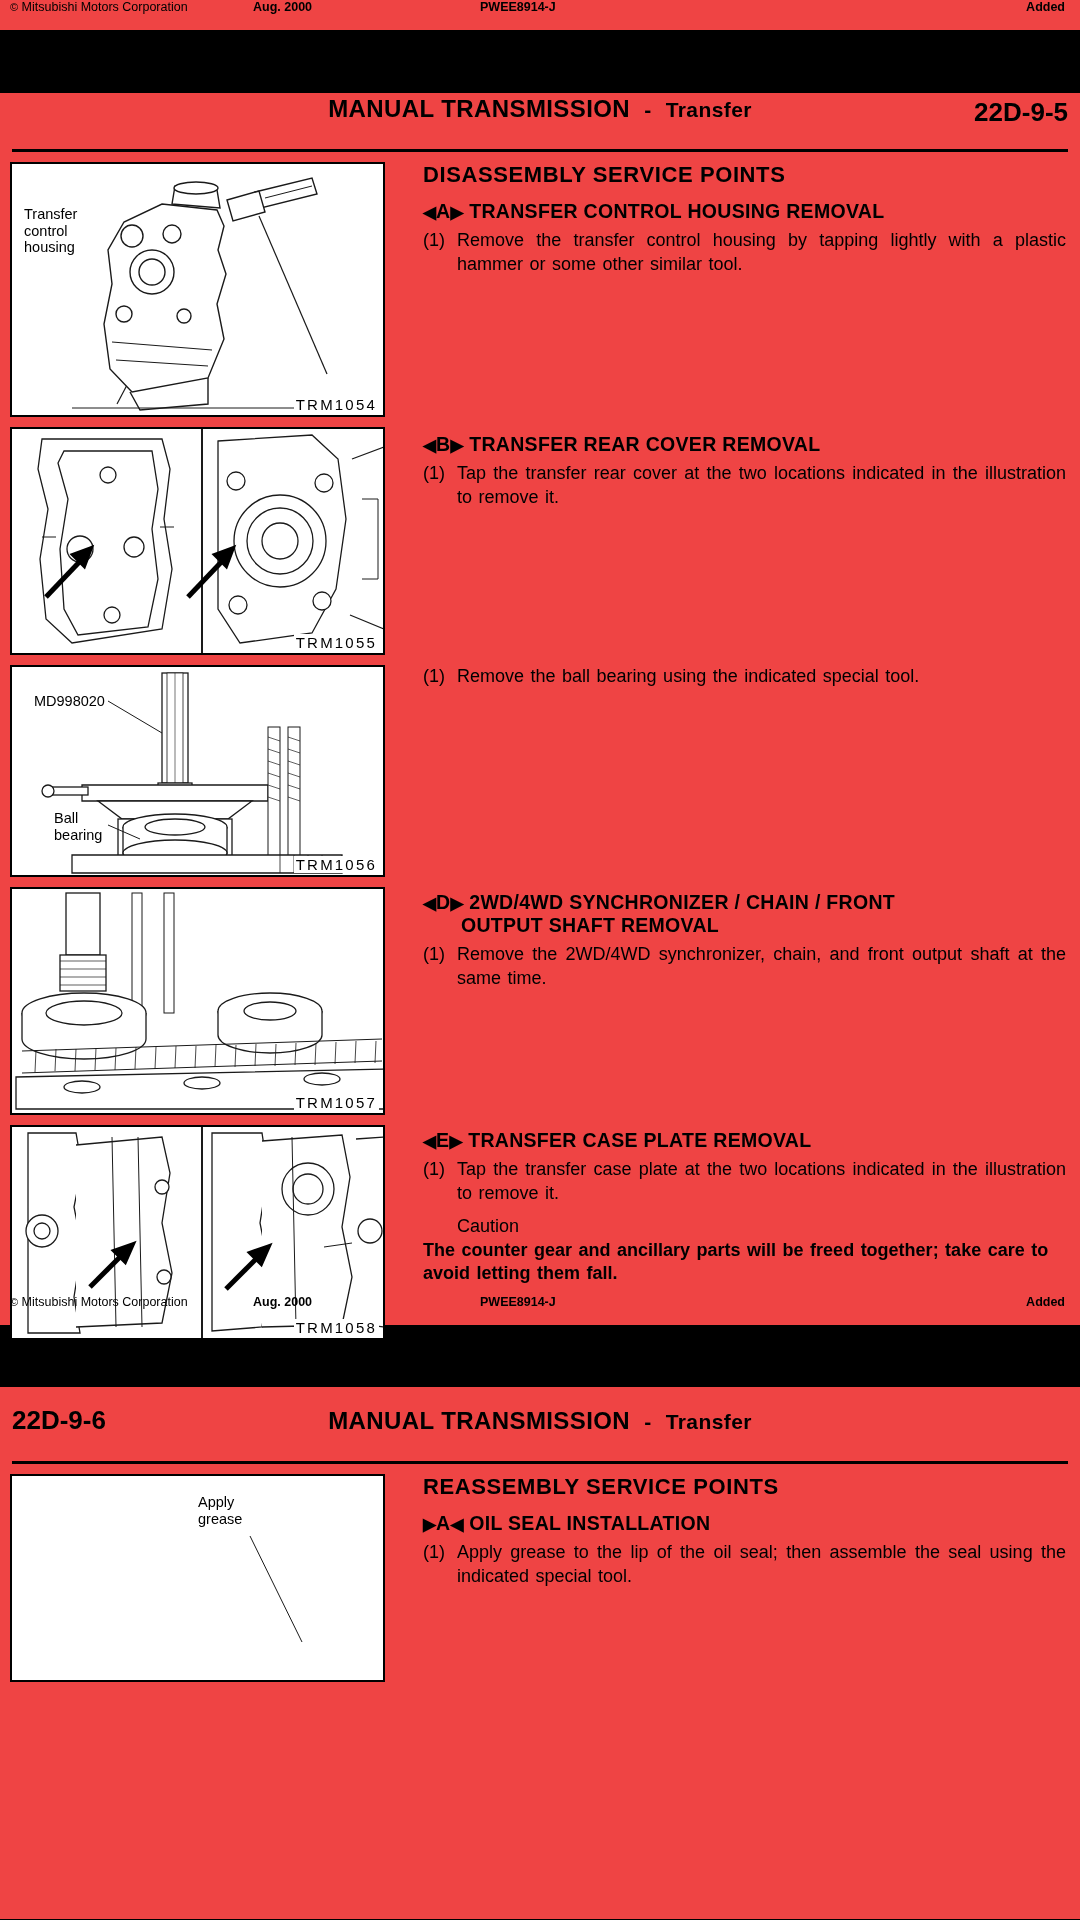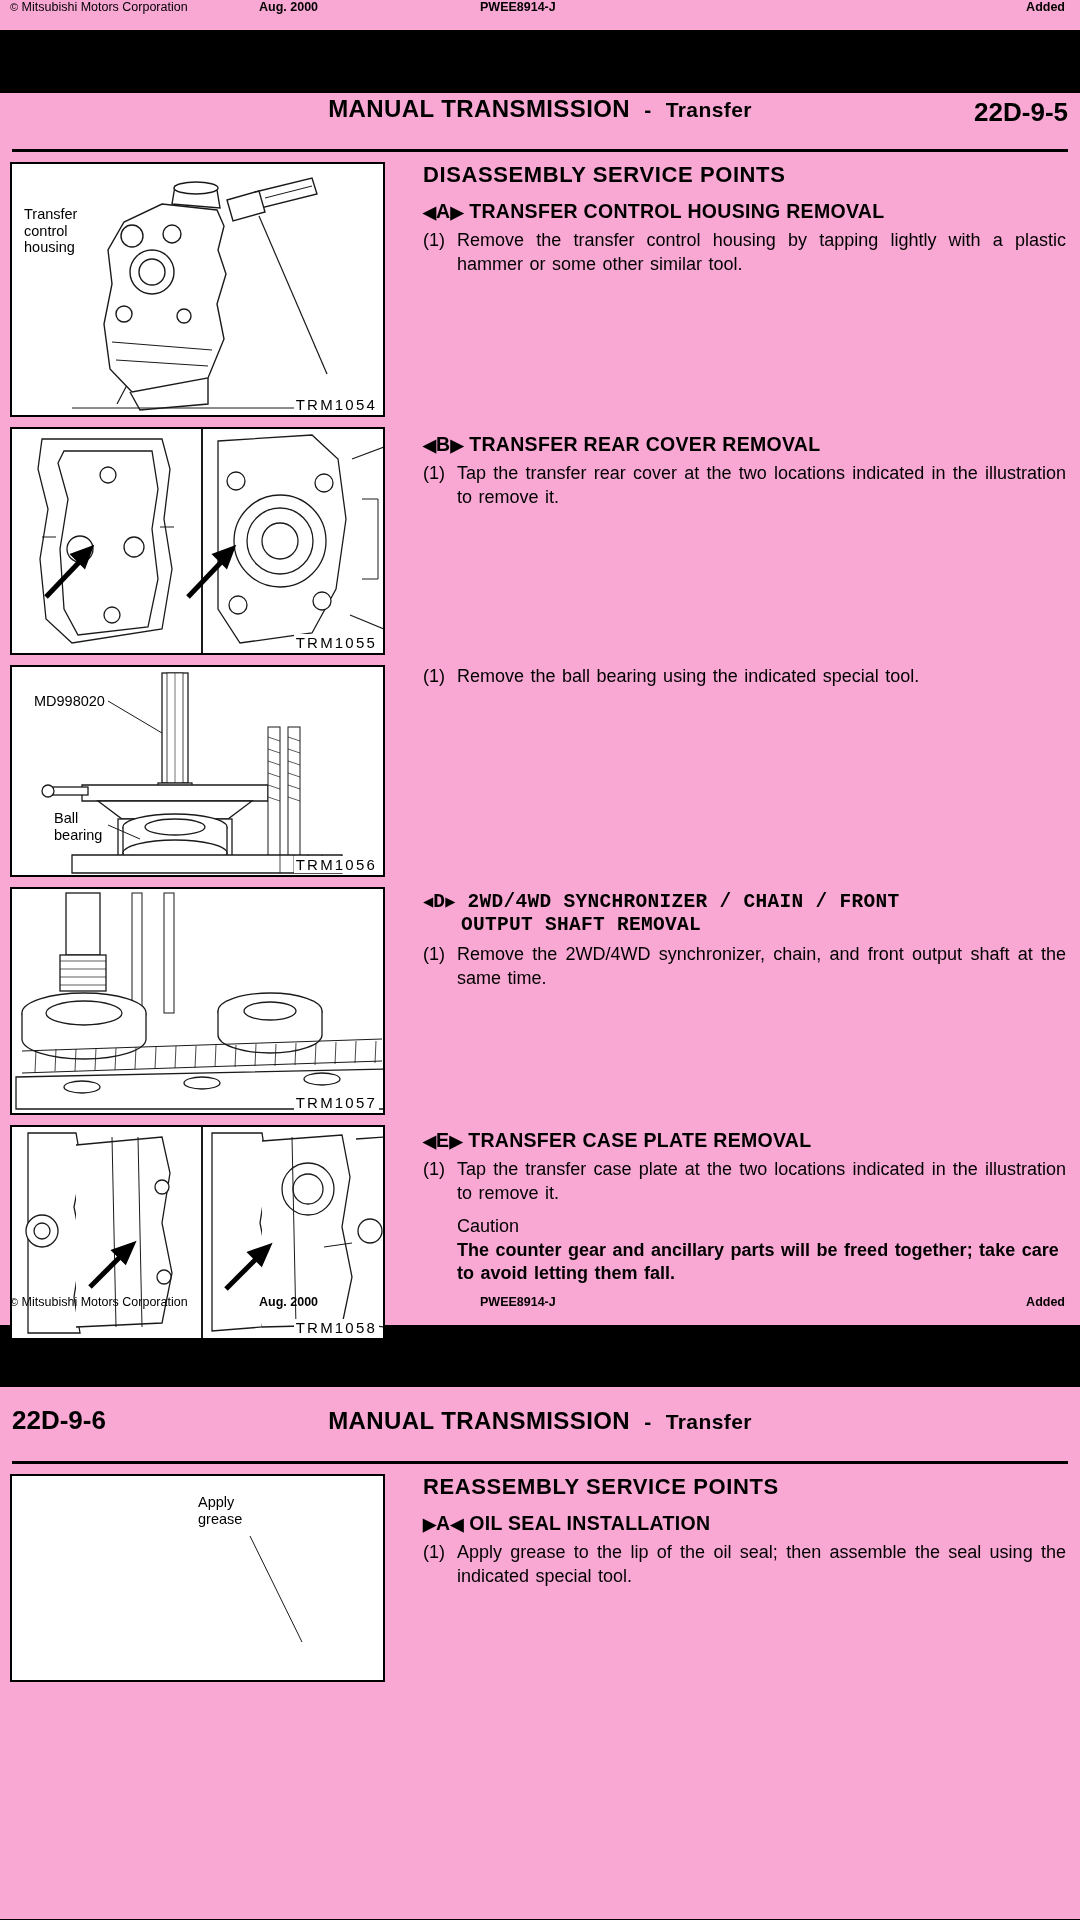"© Mitsubishi Motors Corporation" .page { background: #f9a8d4 -> #ef4444 }
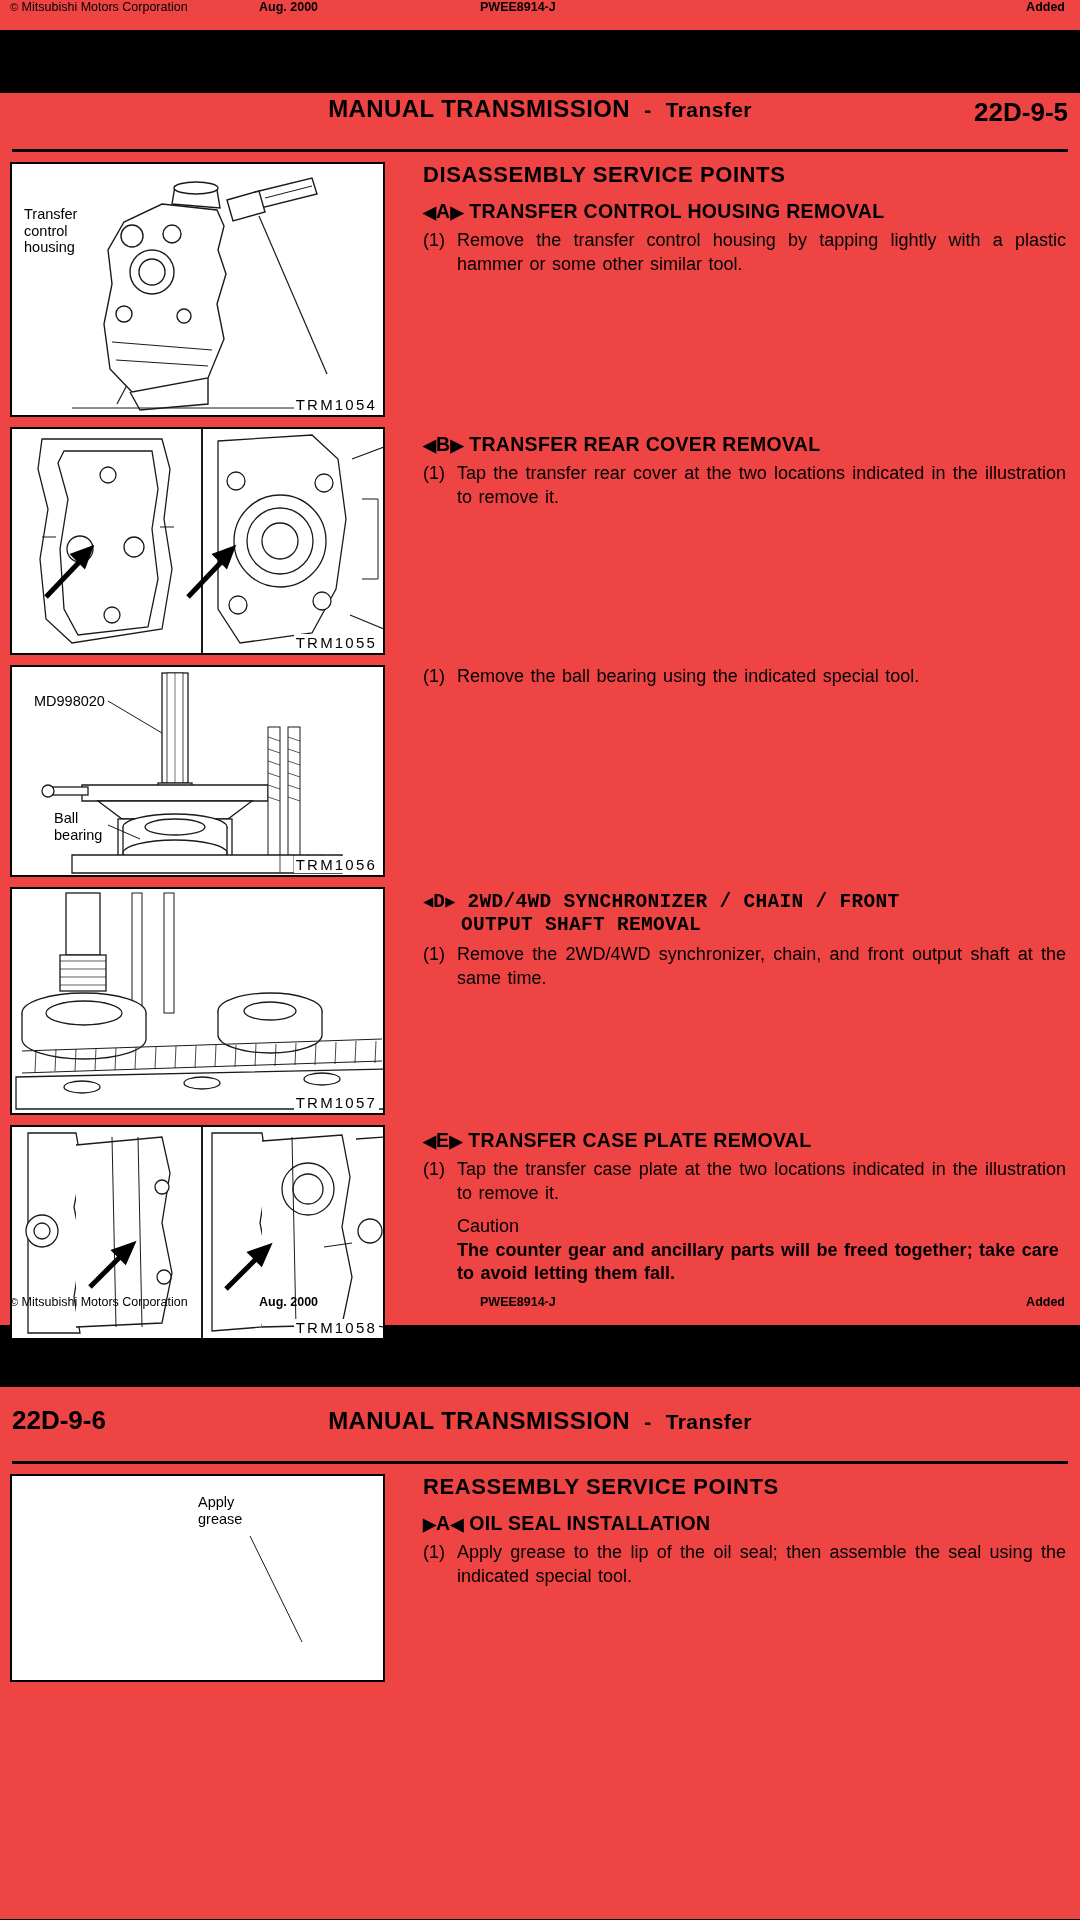"Aug. 2000" .rl-date { left: 259px -> 253px }
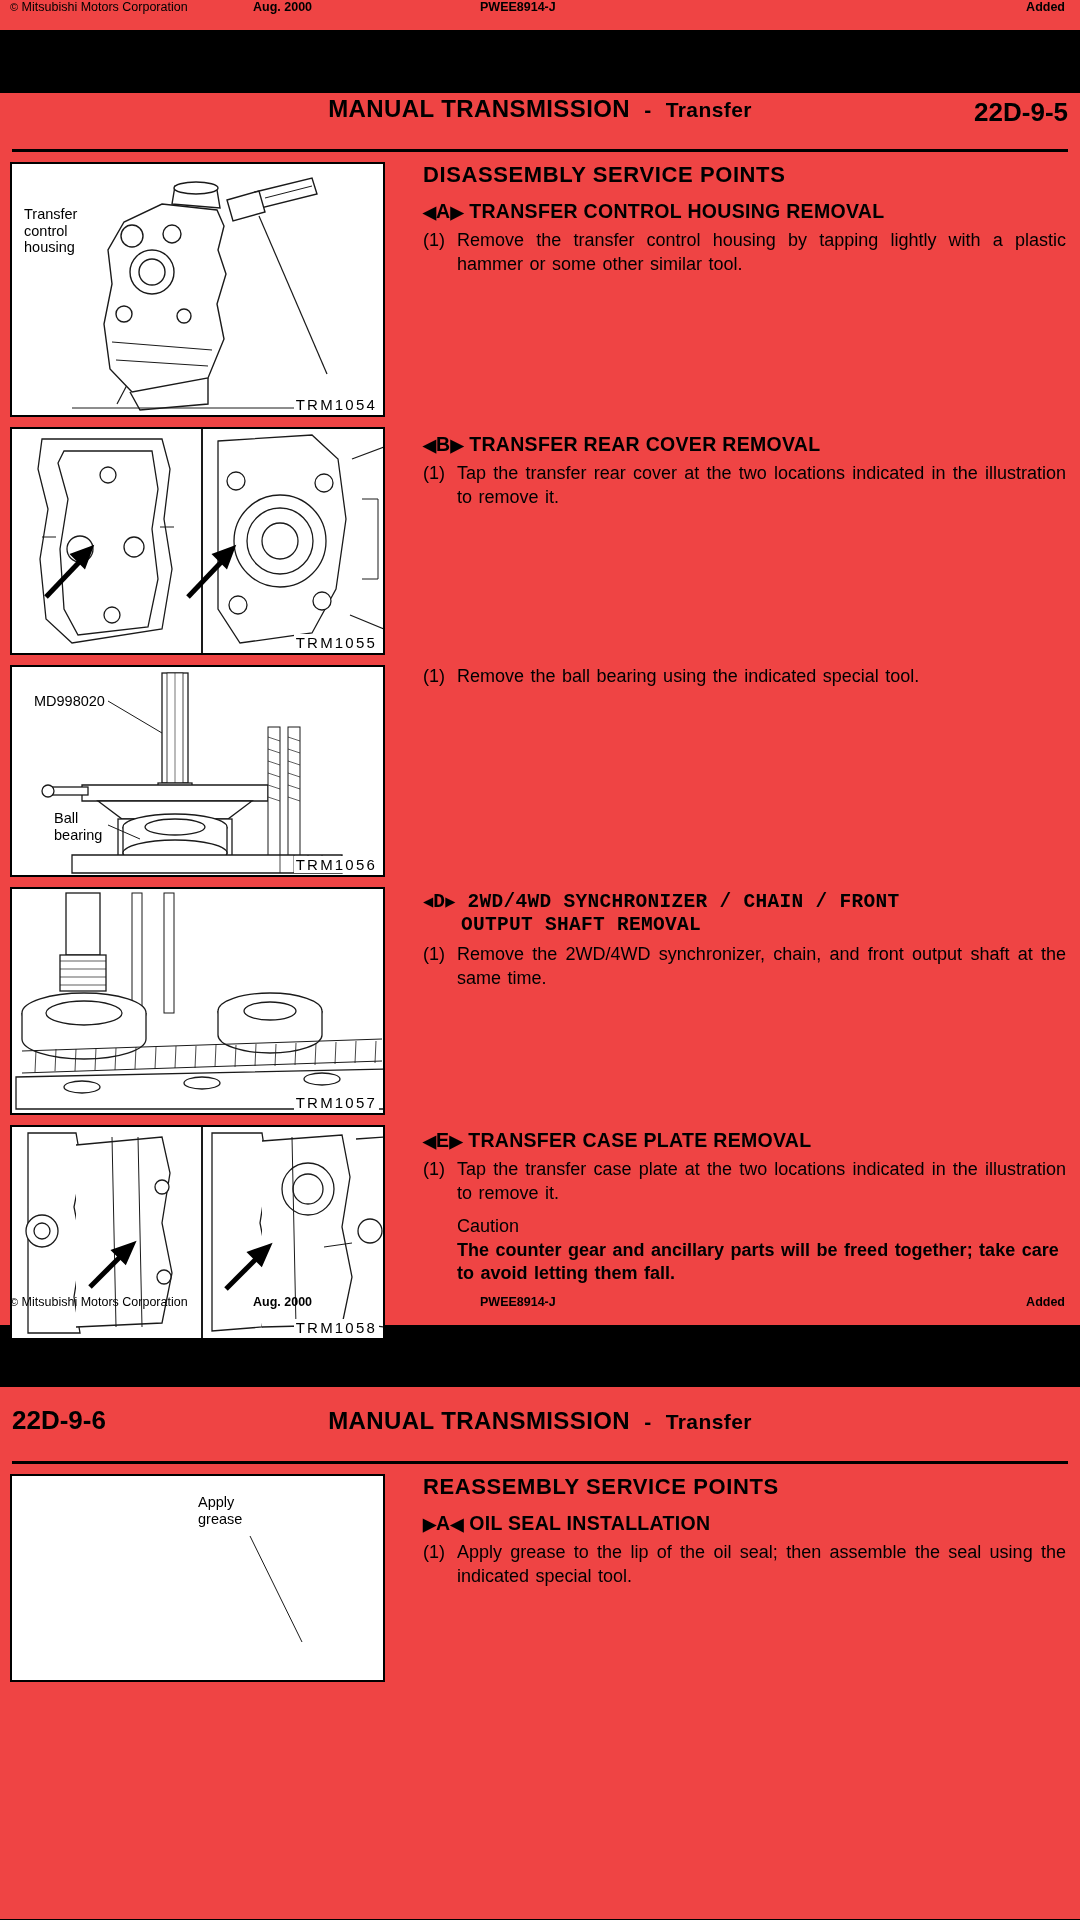"◀D▶ 2WD/4WD SYNCHRONIZER / CHAIN" div.svc-head { font-family: Liberation Mono, monospace -> none }
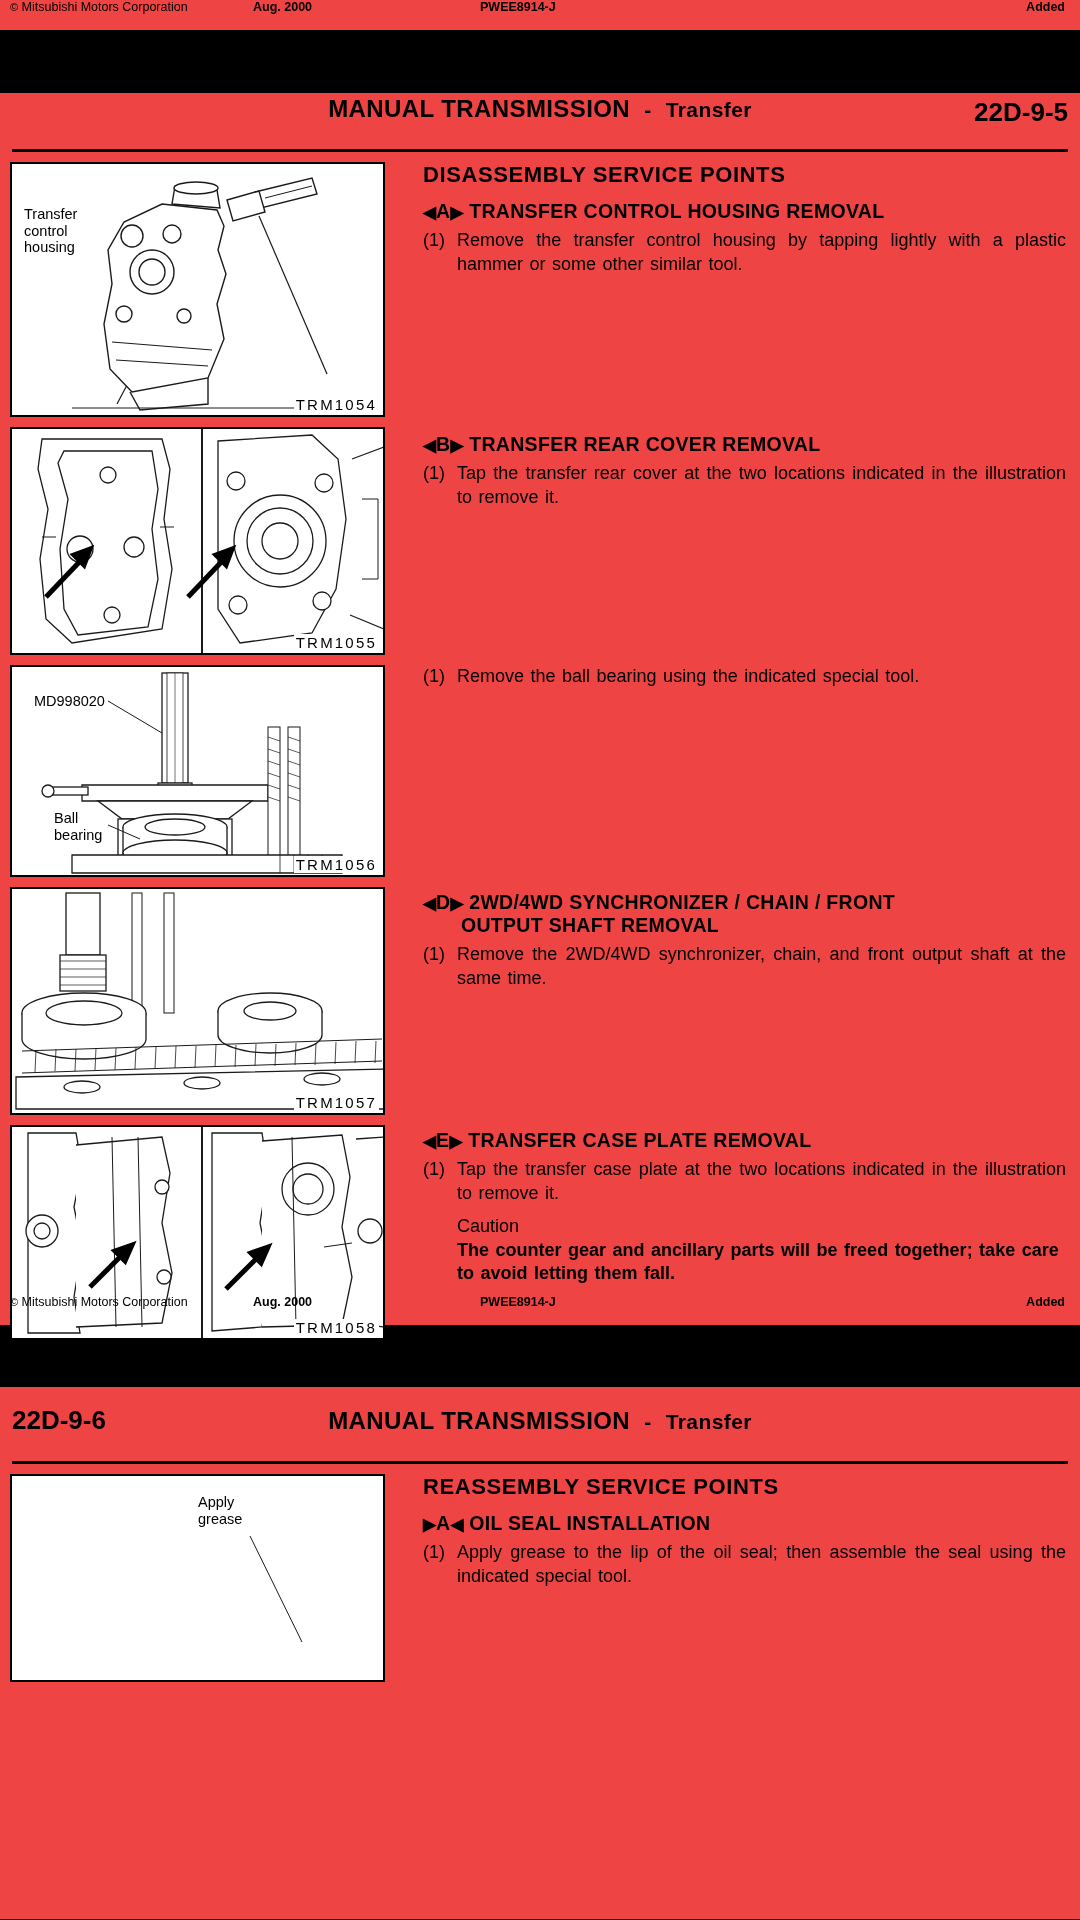"The counter gear and ancillary" .caution-body { margin-left: 34px -> none }
